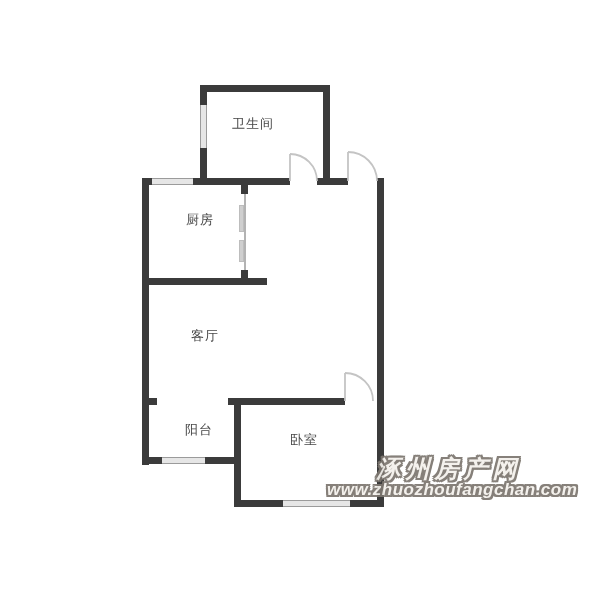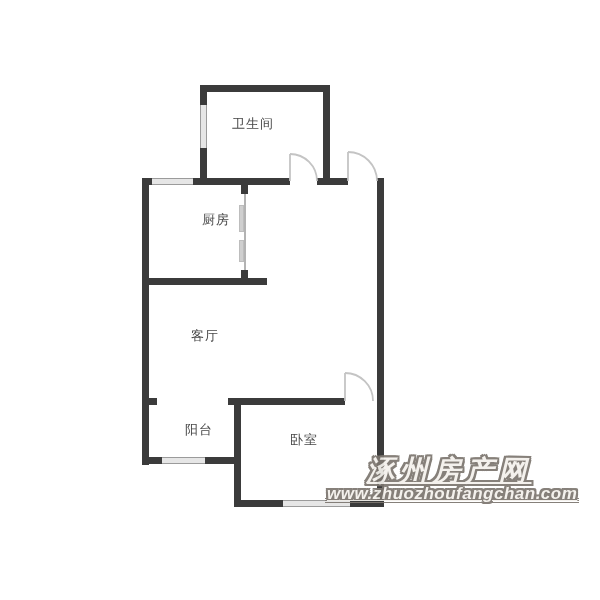"厨房" div.room-label { left: 216px -> 200px }
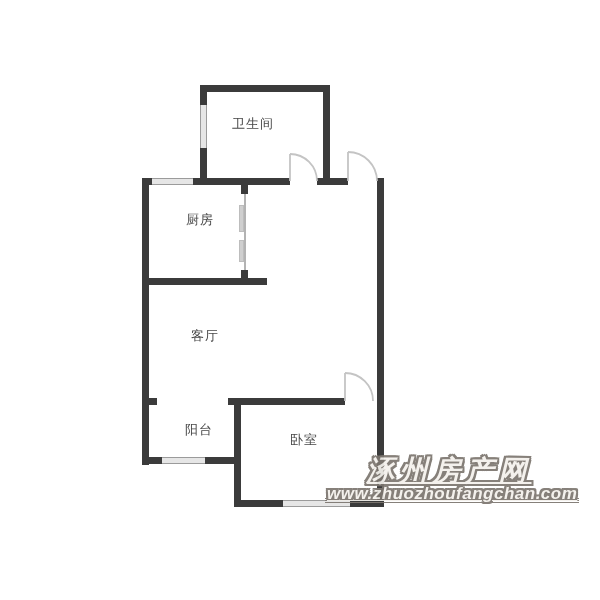"涿州房产网" #watermark-title { font-size: 28px -> 24px; text-decoration: underline -> none }
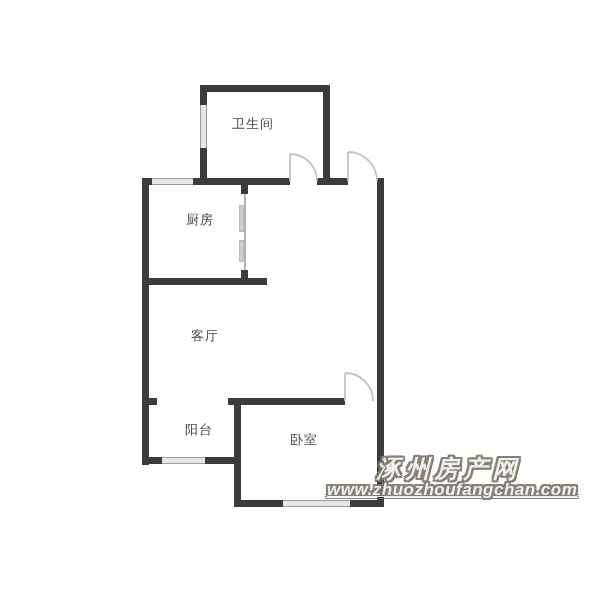"www.zhuozhoufangchan.com" #watermark-url { text-decoration: underline -> none }
